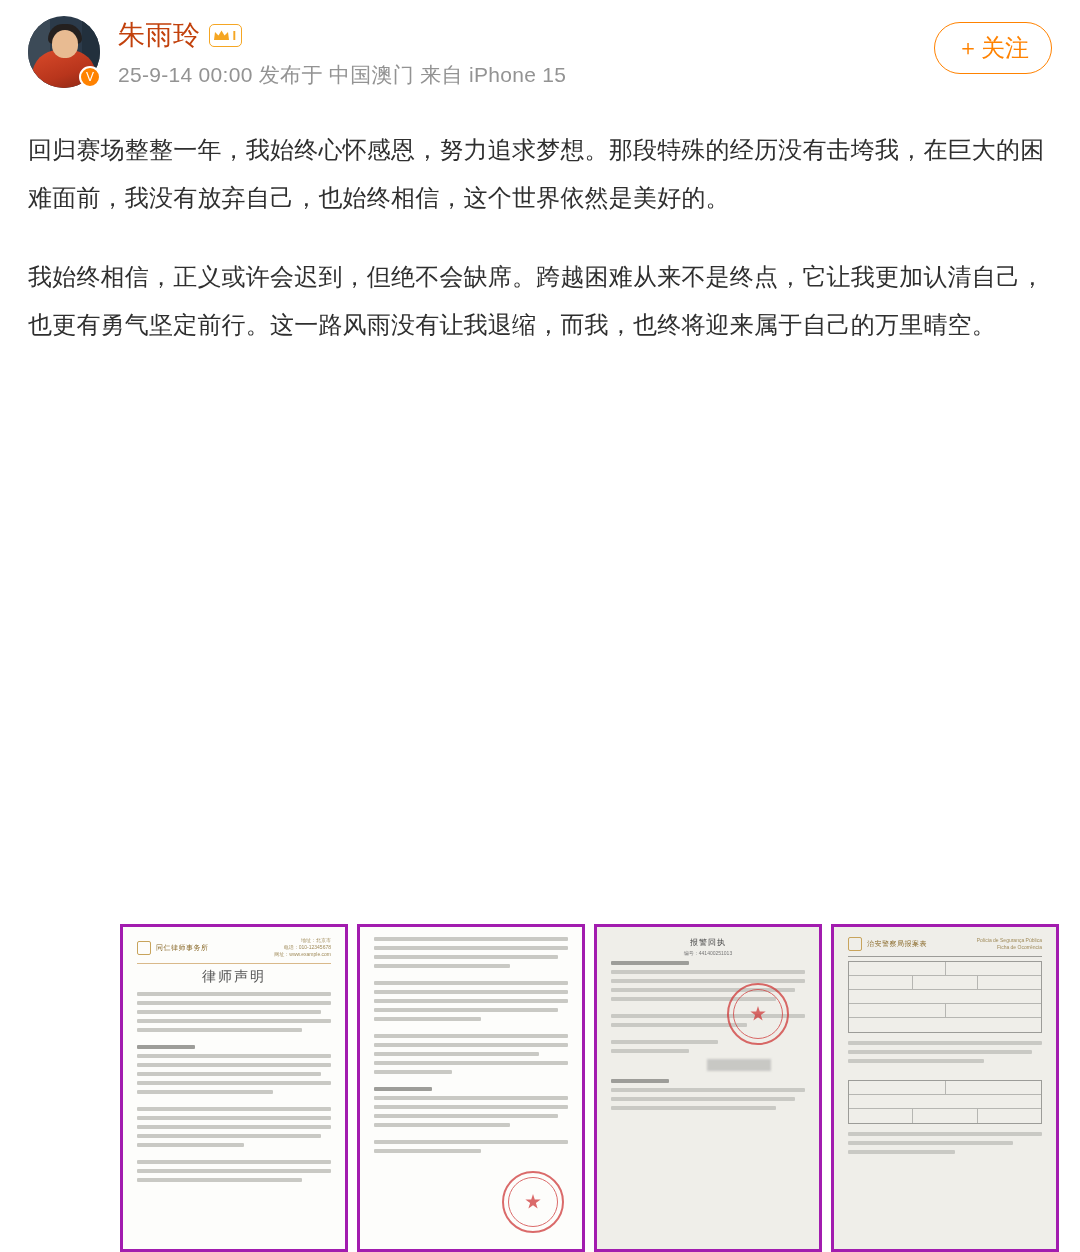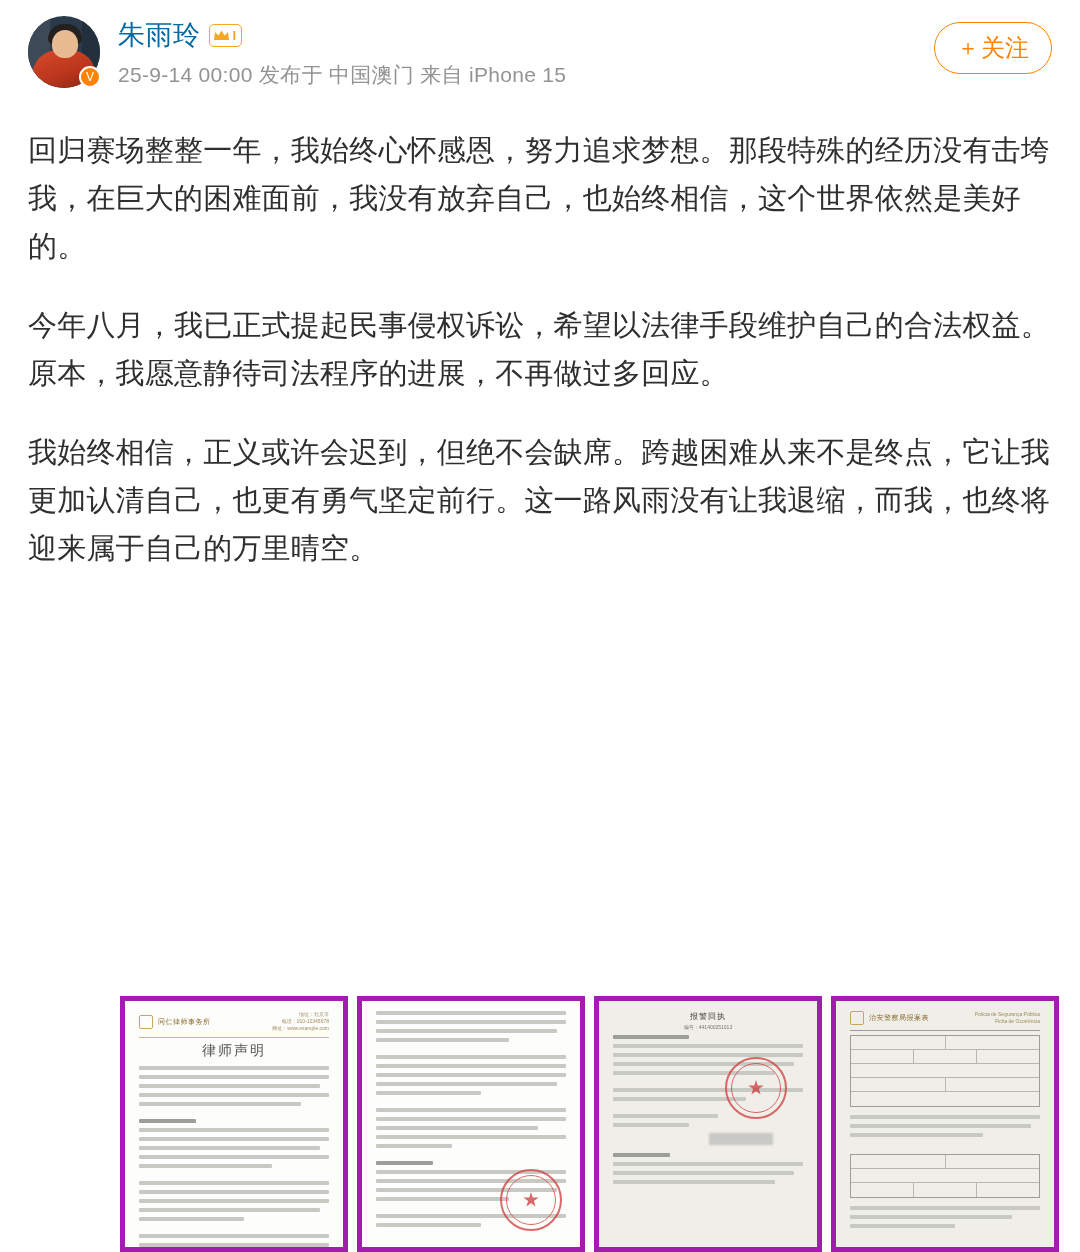"朱雨玲" .username { color: #0369a1 -> #c2410c }
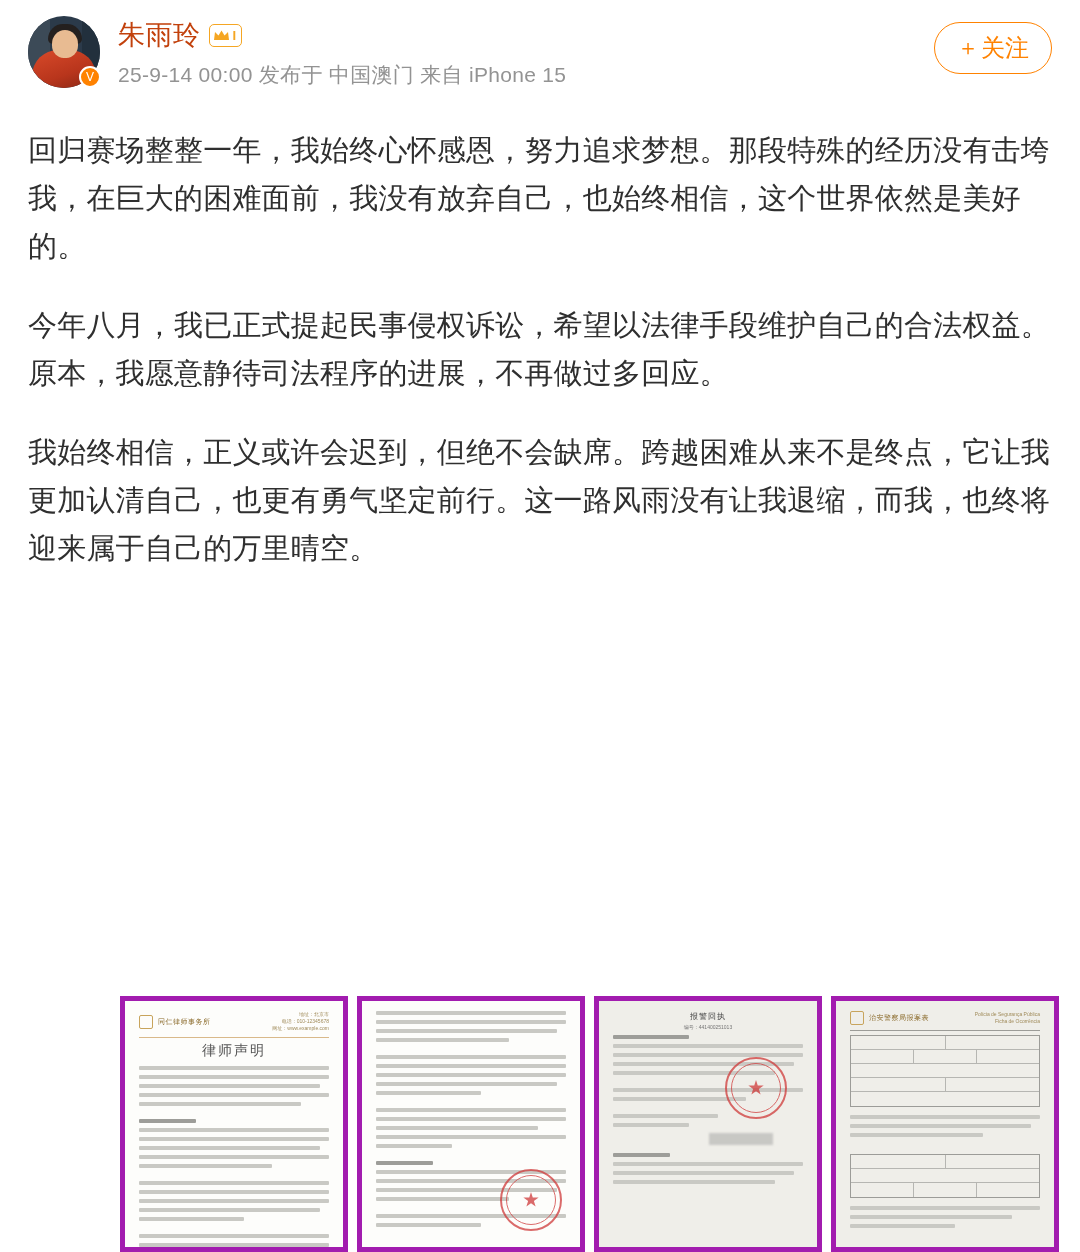"回归赛场整整一年，我始终心怀感恩，努力追求梦想。那段特殊的经历没有击垮我，在巨大" .content { font-size: 29px -> 24px }
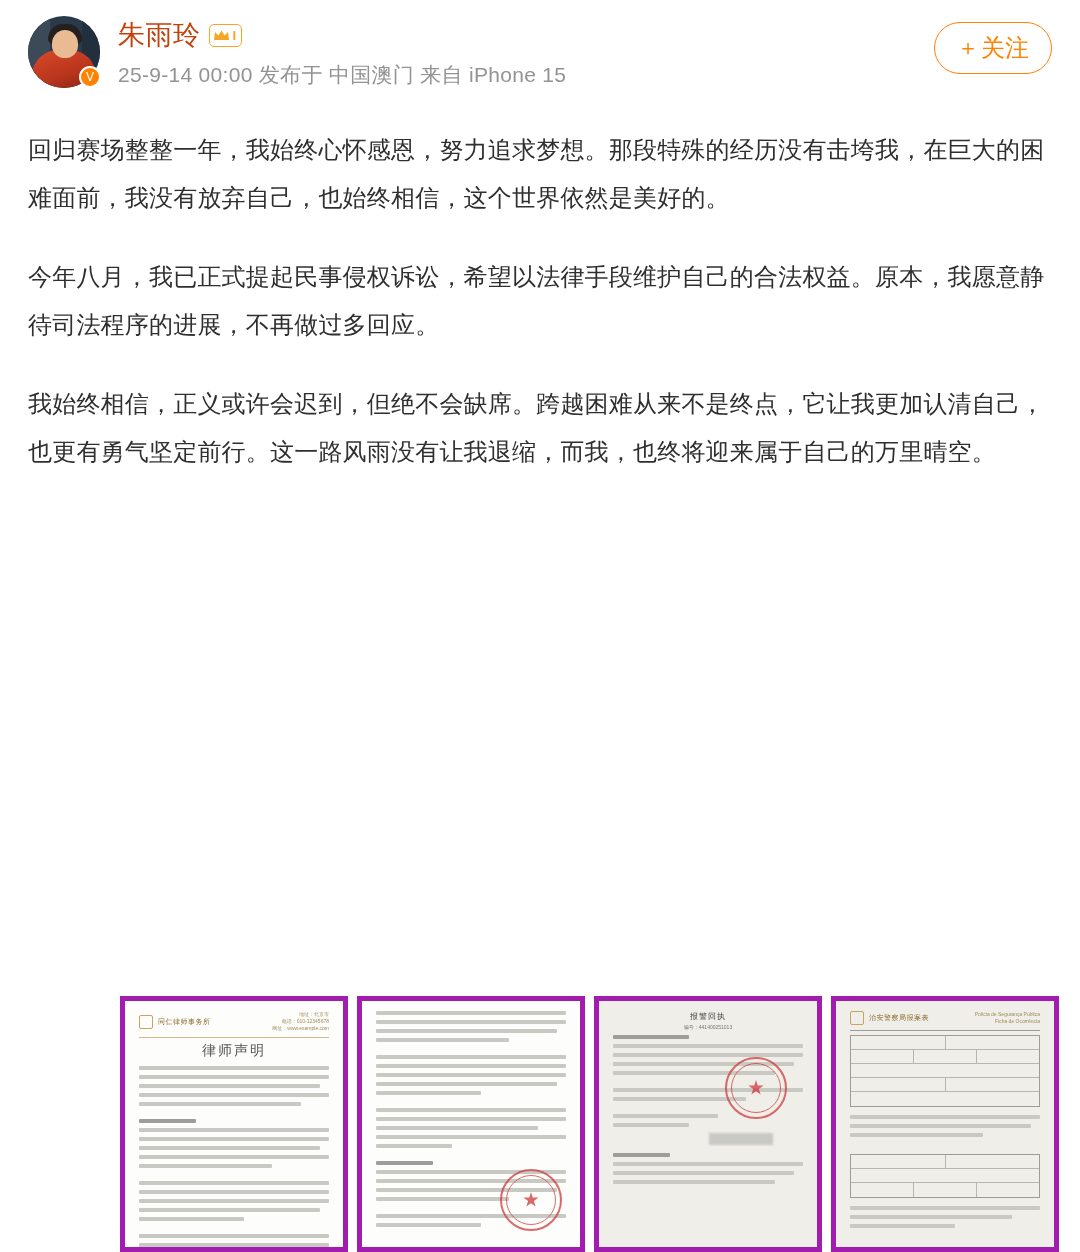"今年八月，我已正式提起民事侵权诉讼，希望以法律手段维护自己的合法权益。原本，我愿" p { html: <p>今年八月，我已正式提起民事侵权诉讼，希望以法律手段维护自己的合法权益。原本，我愿意静待司法程序的进展，不再做过多回应。</p> -> none }
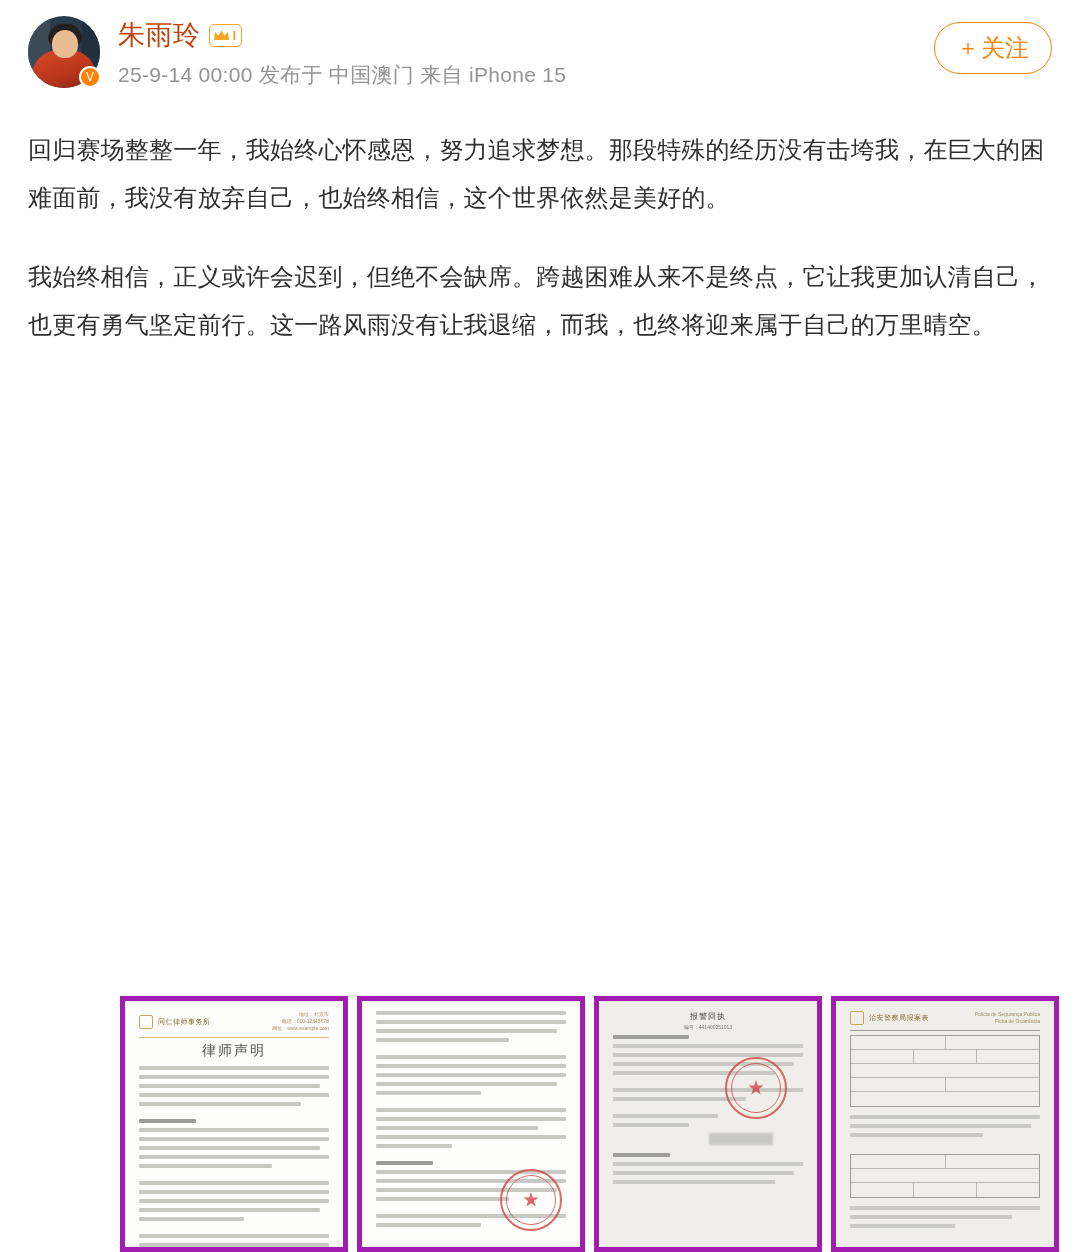"报警回执" .doc { border: 5px solid #a21caf -> 3px solid #a21caf; height: 256px -> 328px }
